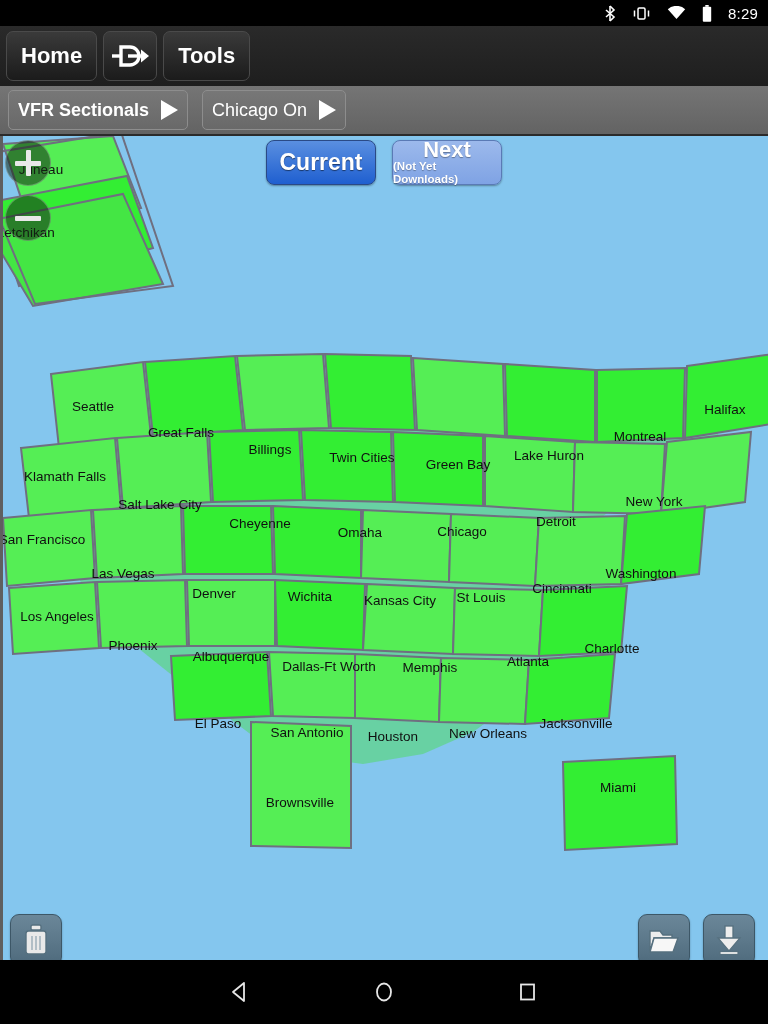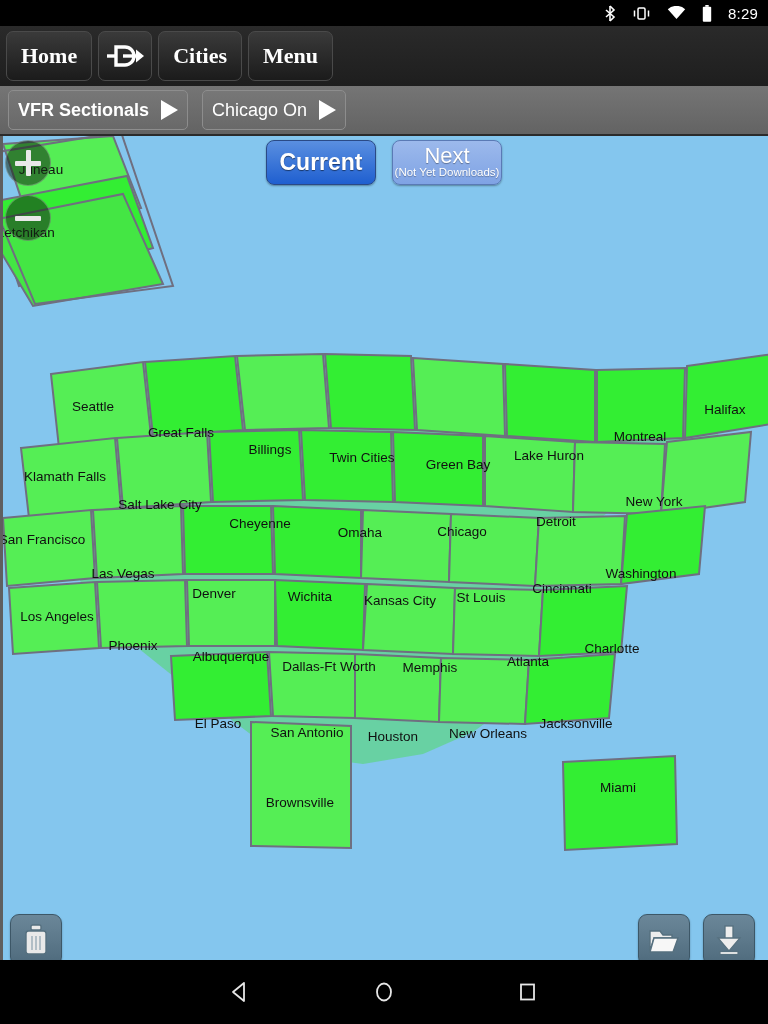"Home" .titlebar { font-family: Liberation Serif, serif -> none }
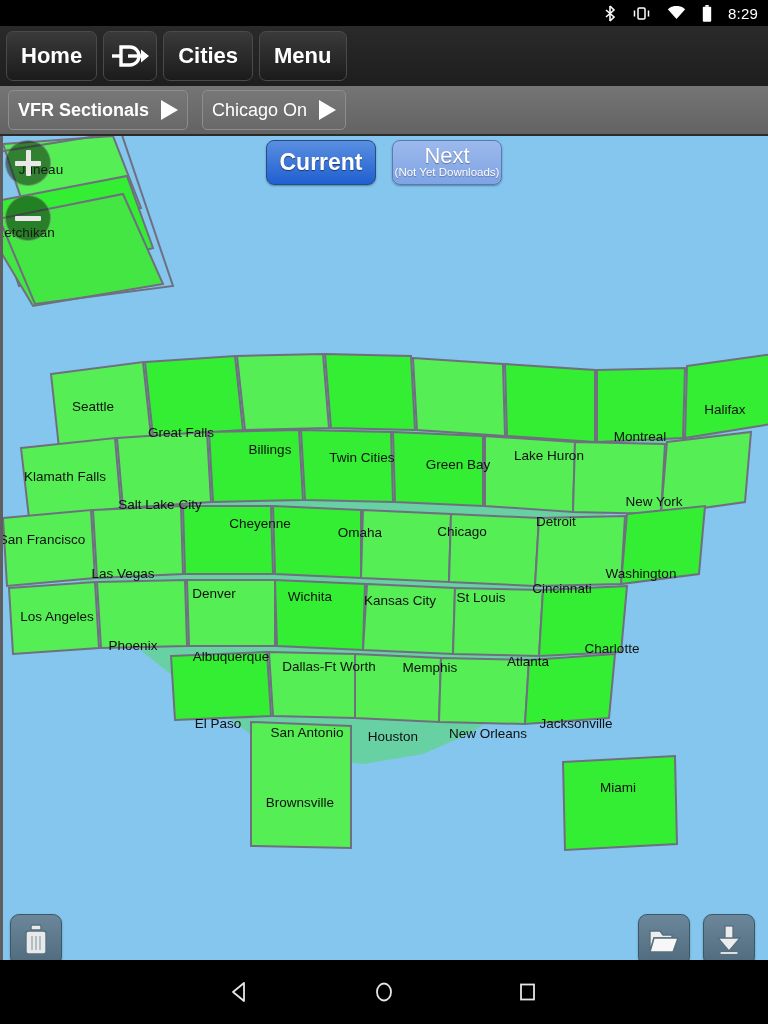"Cities" div.tbtn { text: Cities -> Tools }
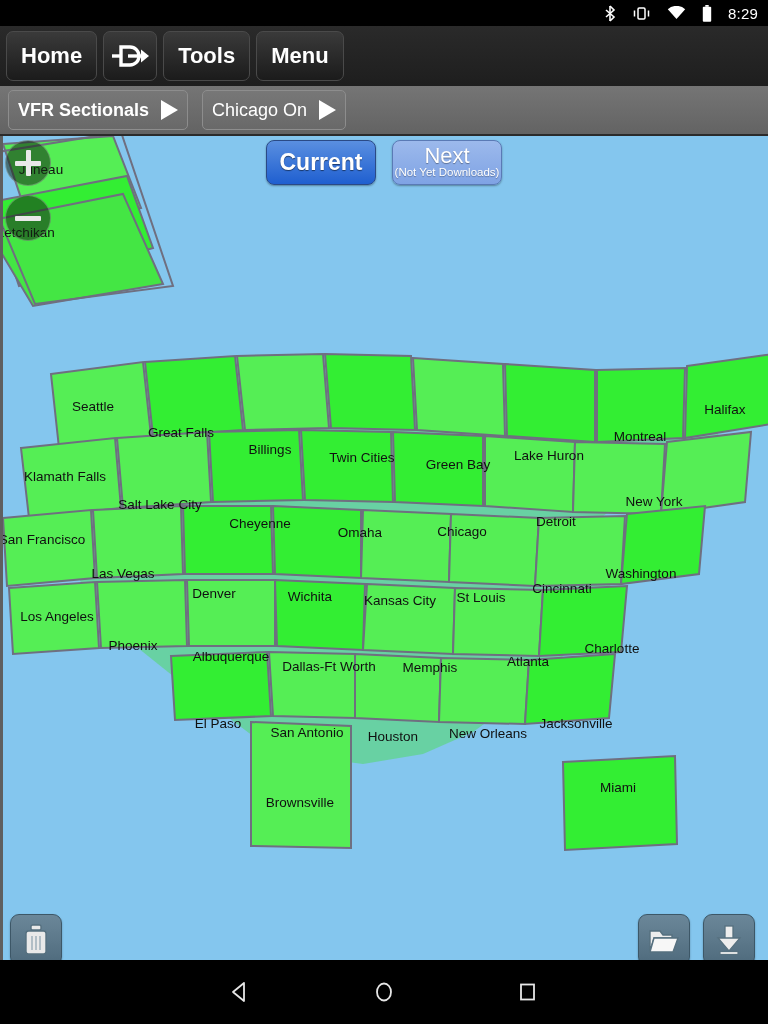"Menu" div.tbtn { html: <div>Menu</div> -> none }
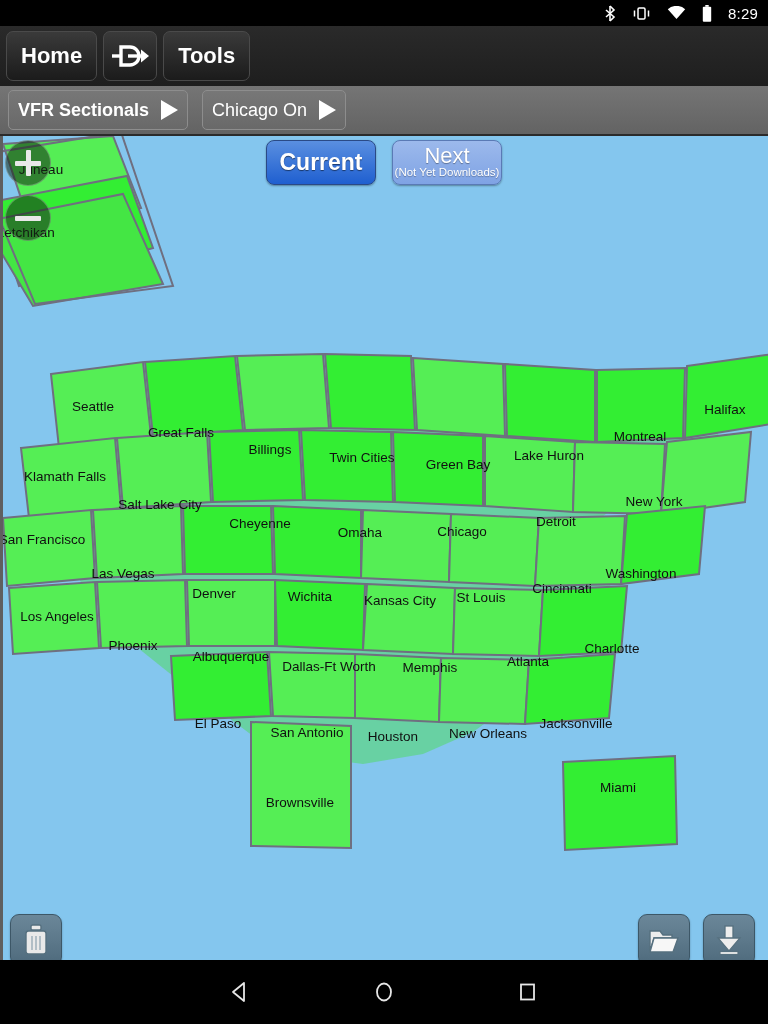"Next" .cyc { font-weight: none -> bold }
